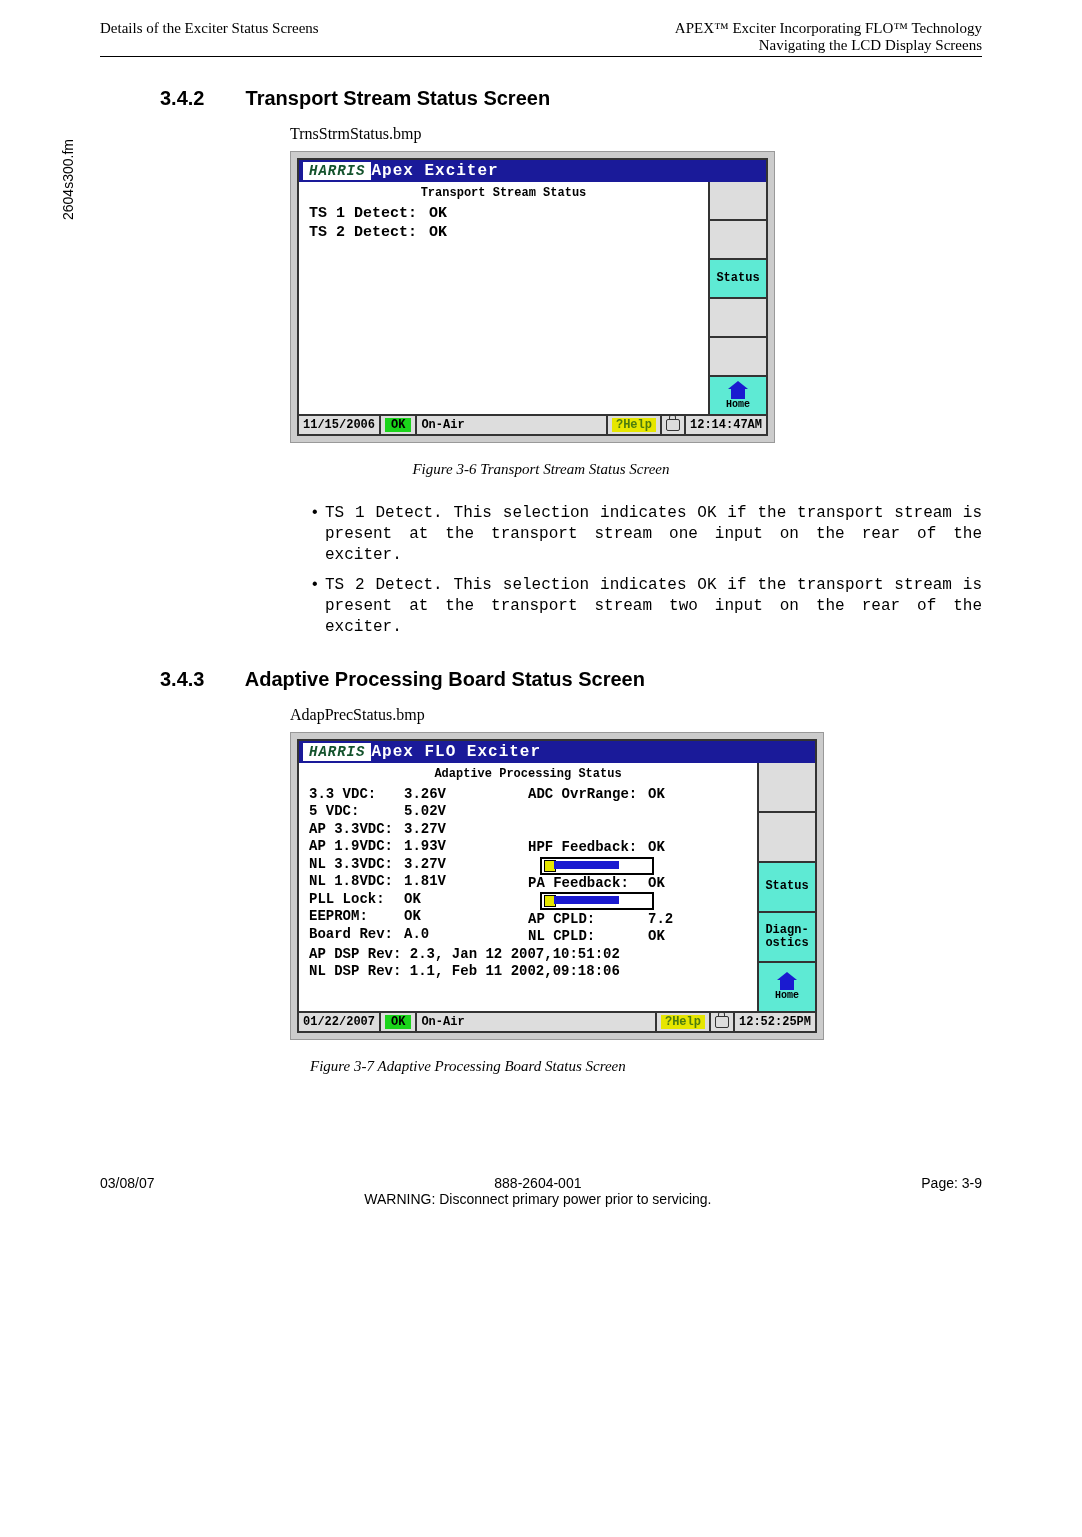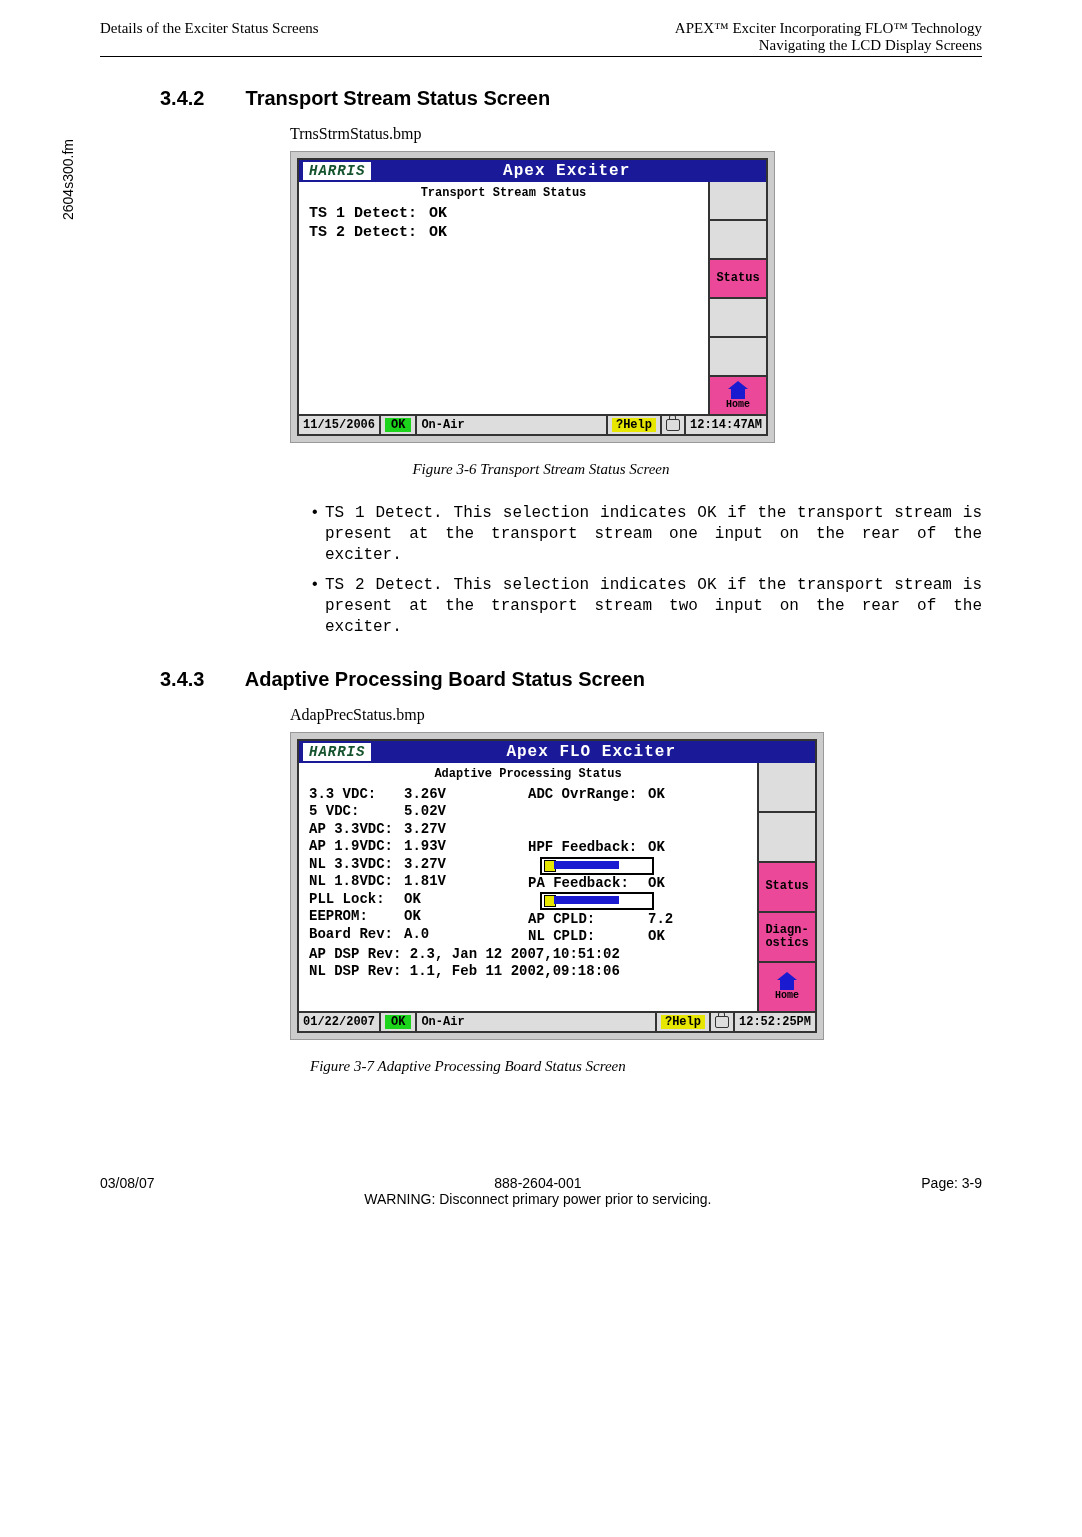"Apex Exciter" .lcd-title-text { text-align: center -> left }
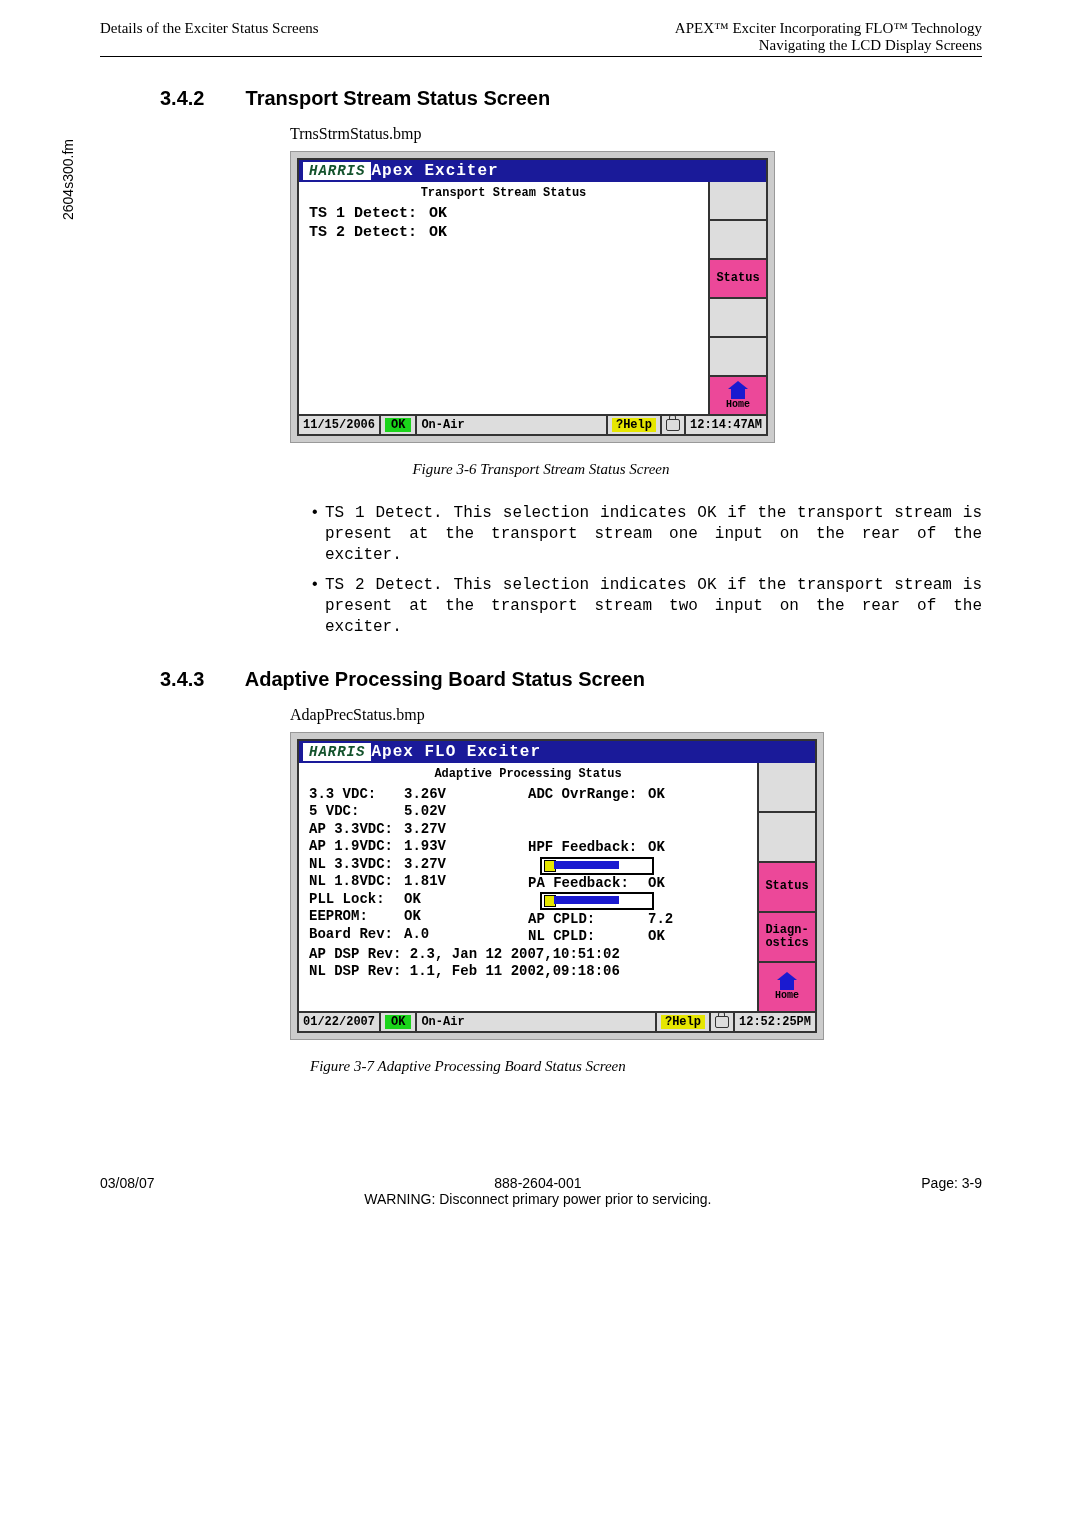"Status" .lcd-side-btn { background: #ec4899 -> #5eead4 }
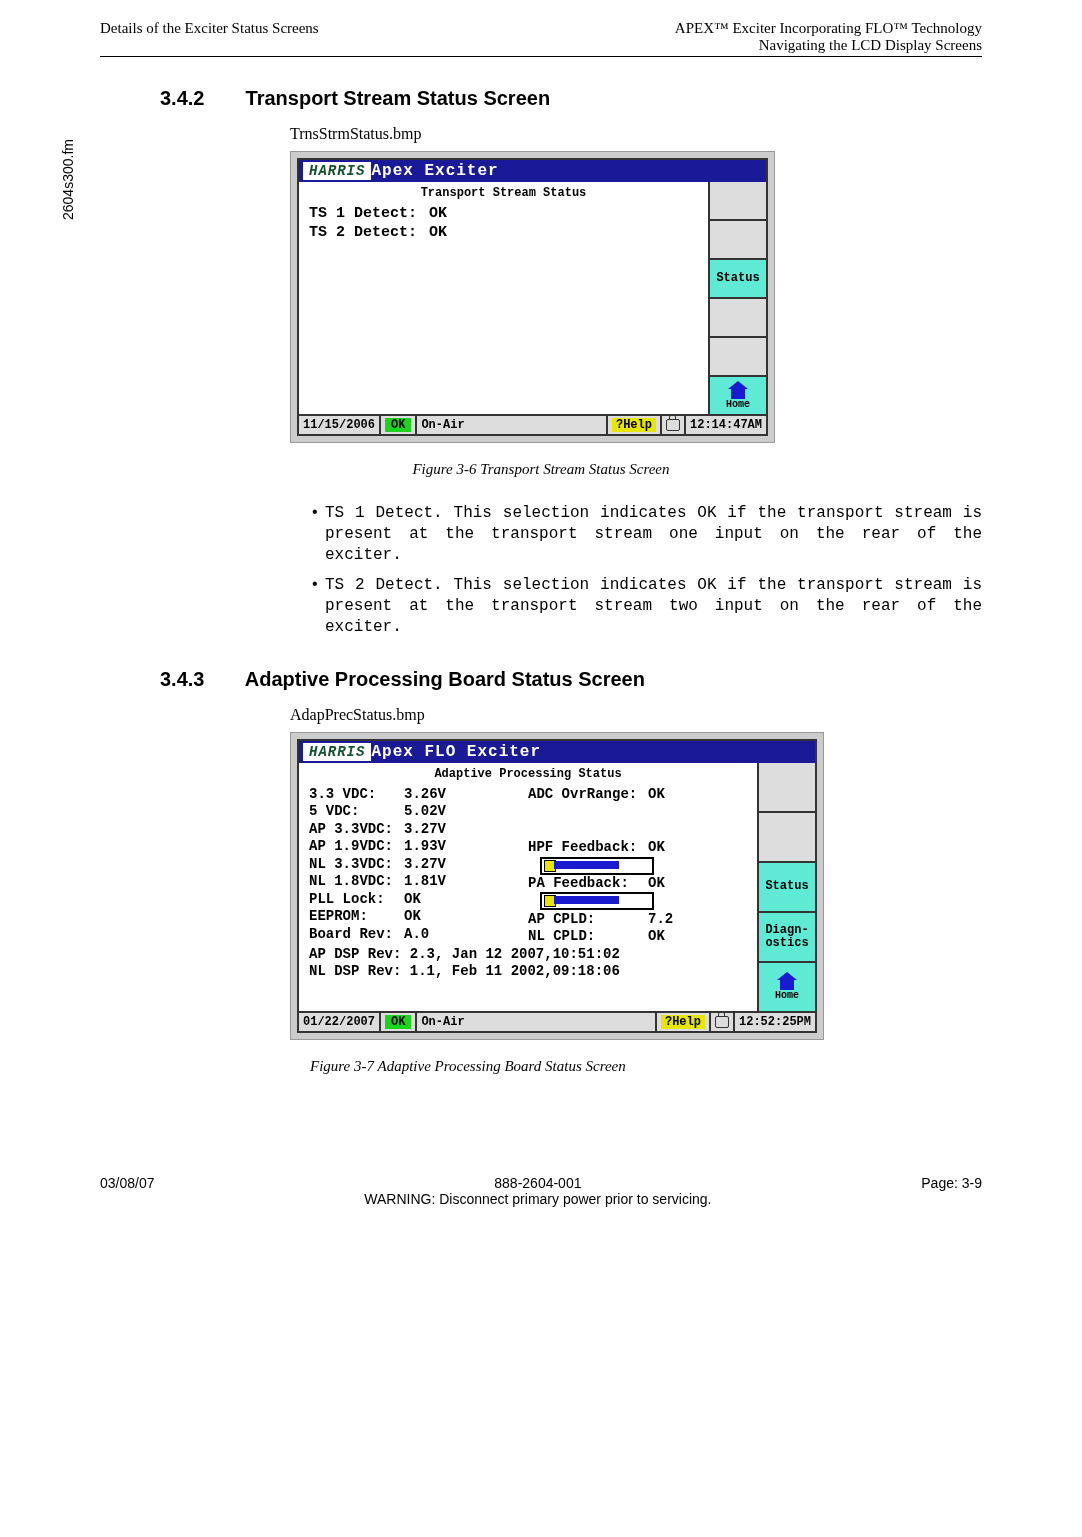"?Help" .status-help { color: #000000 -> #4d7c0f }
